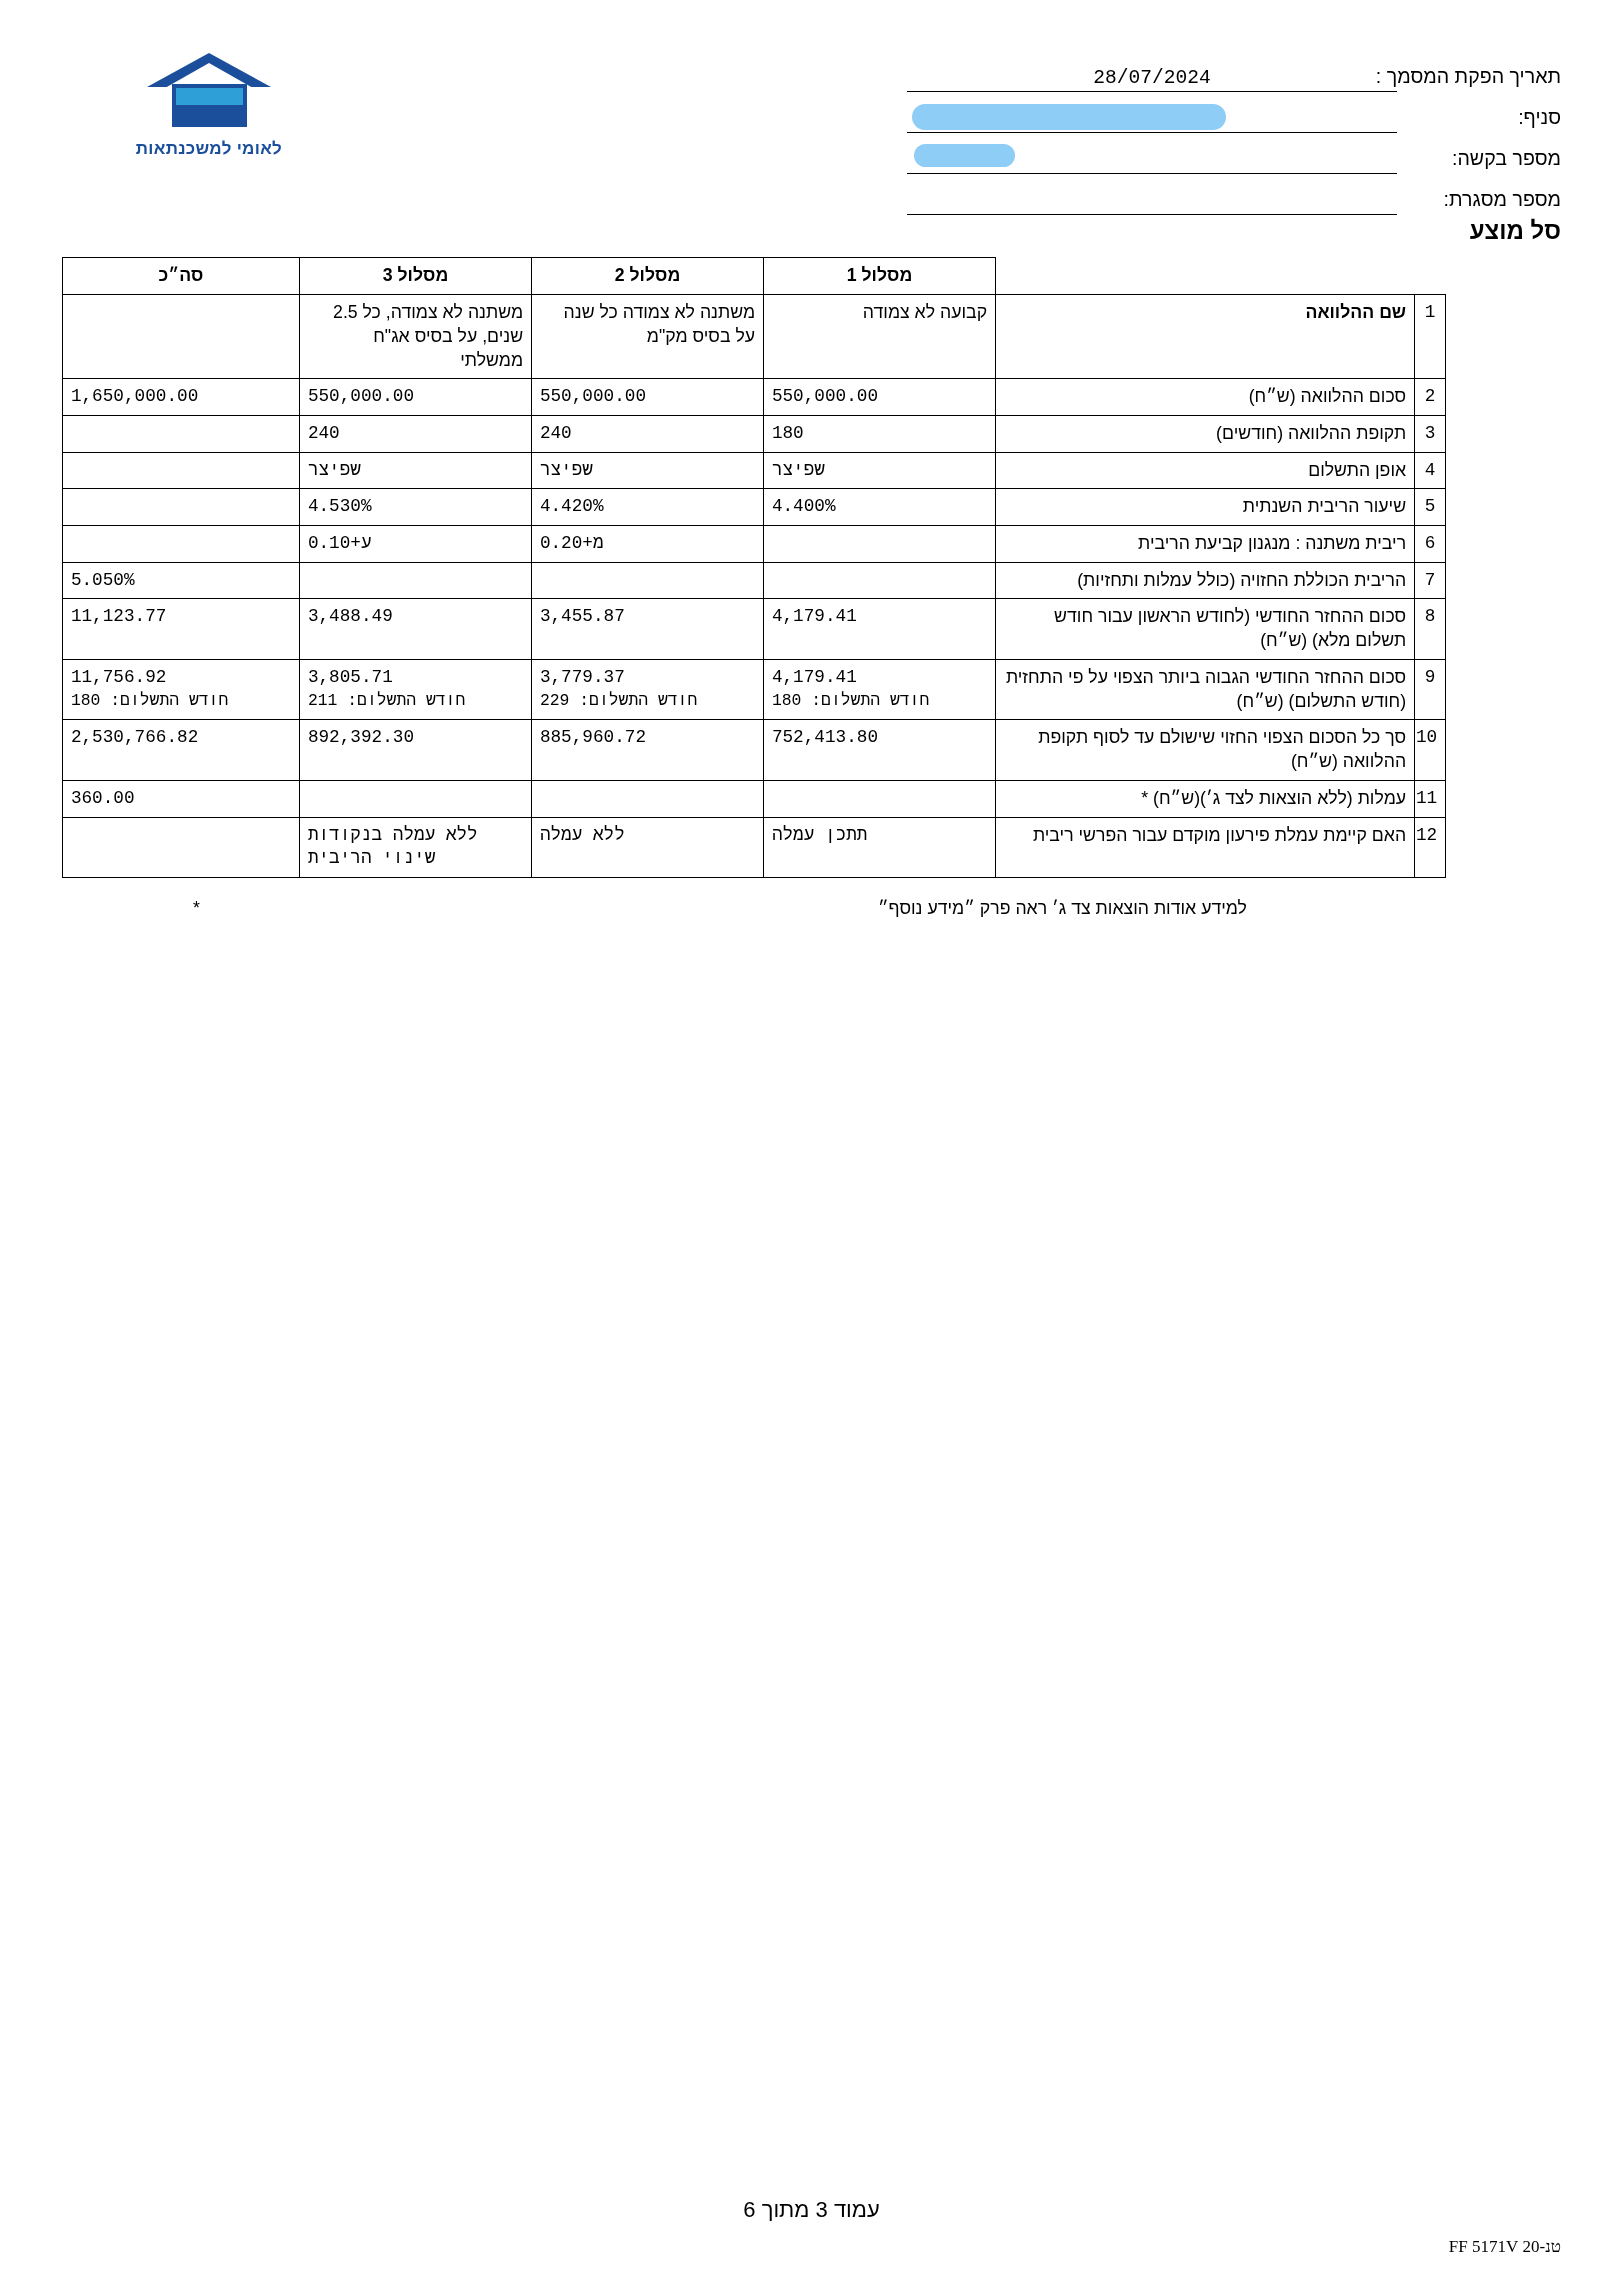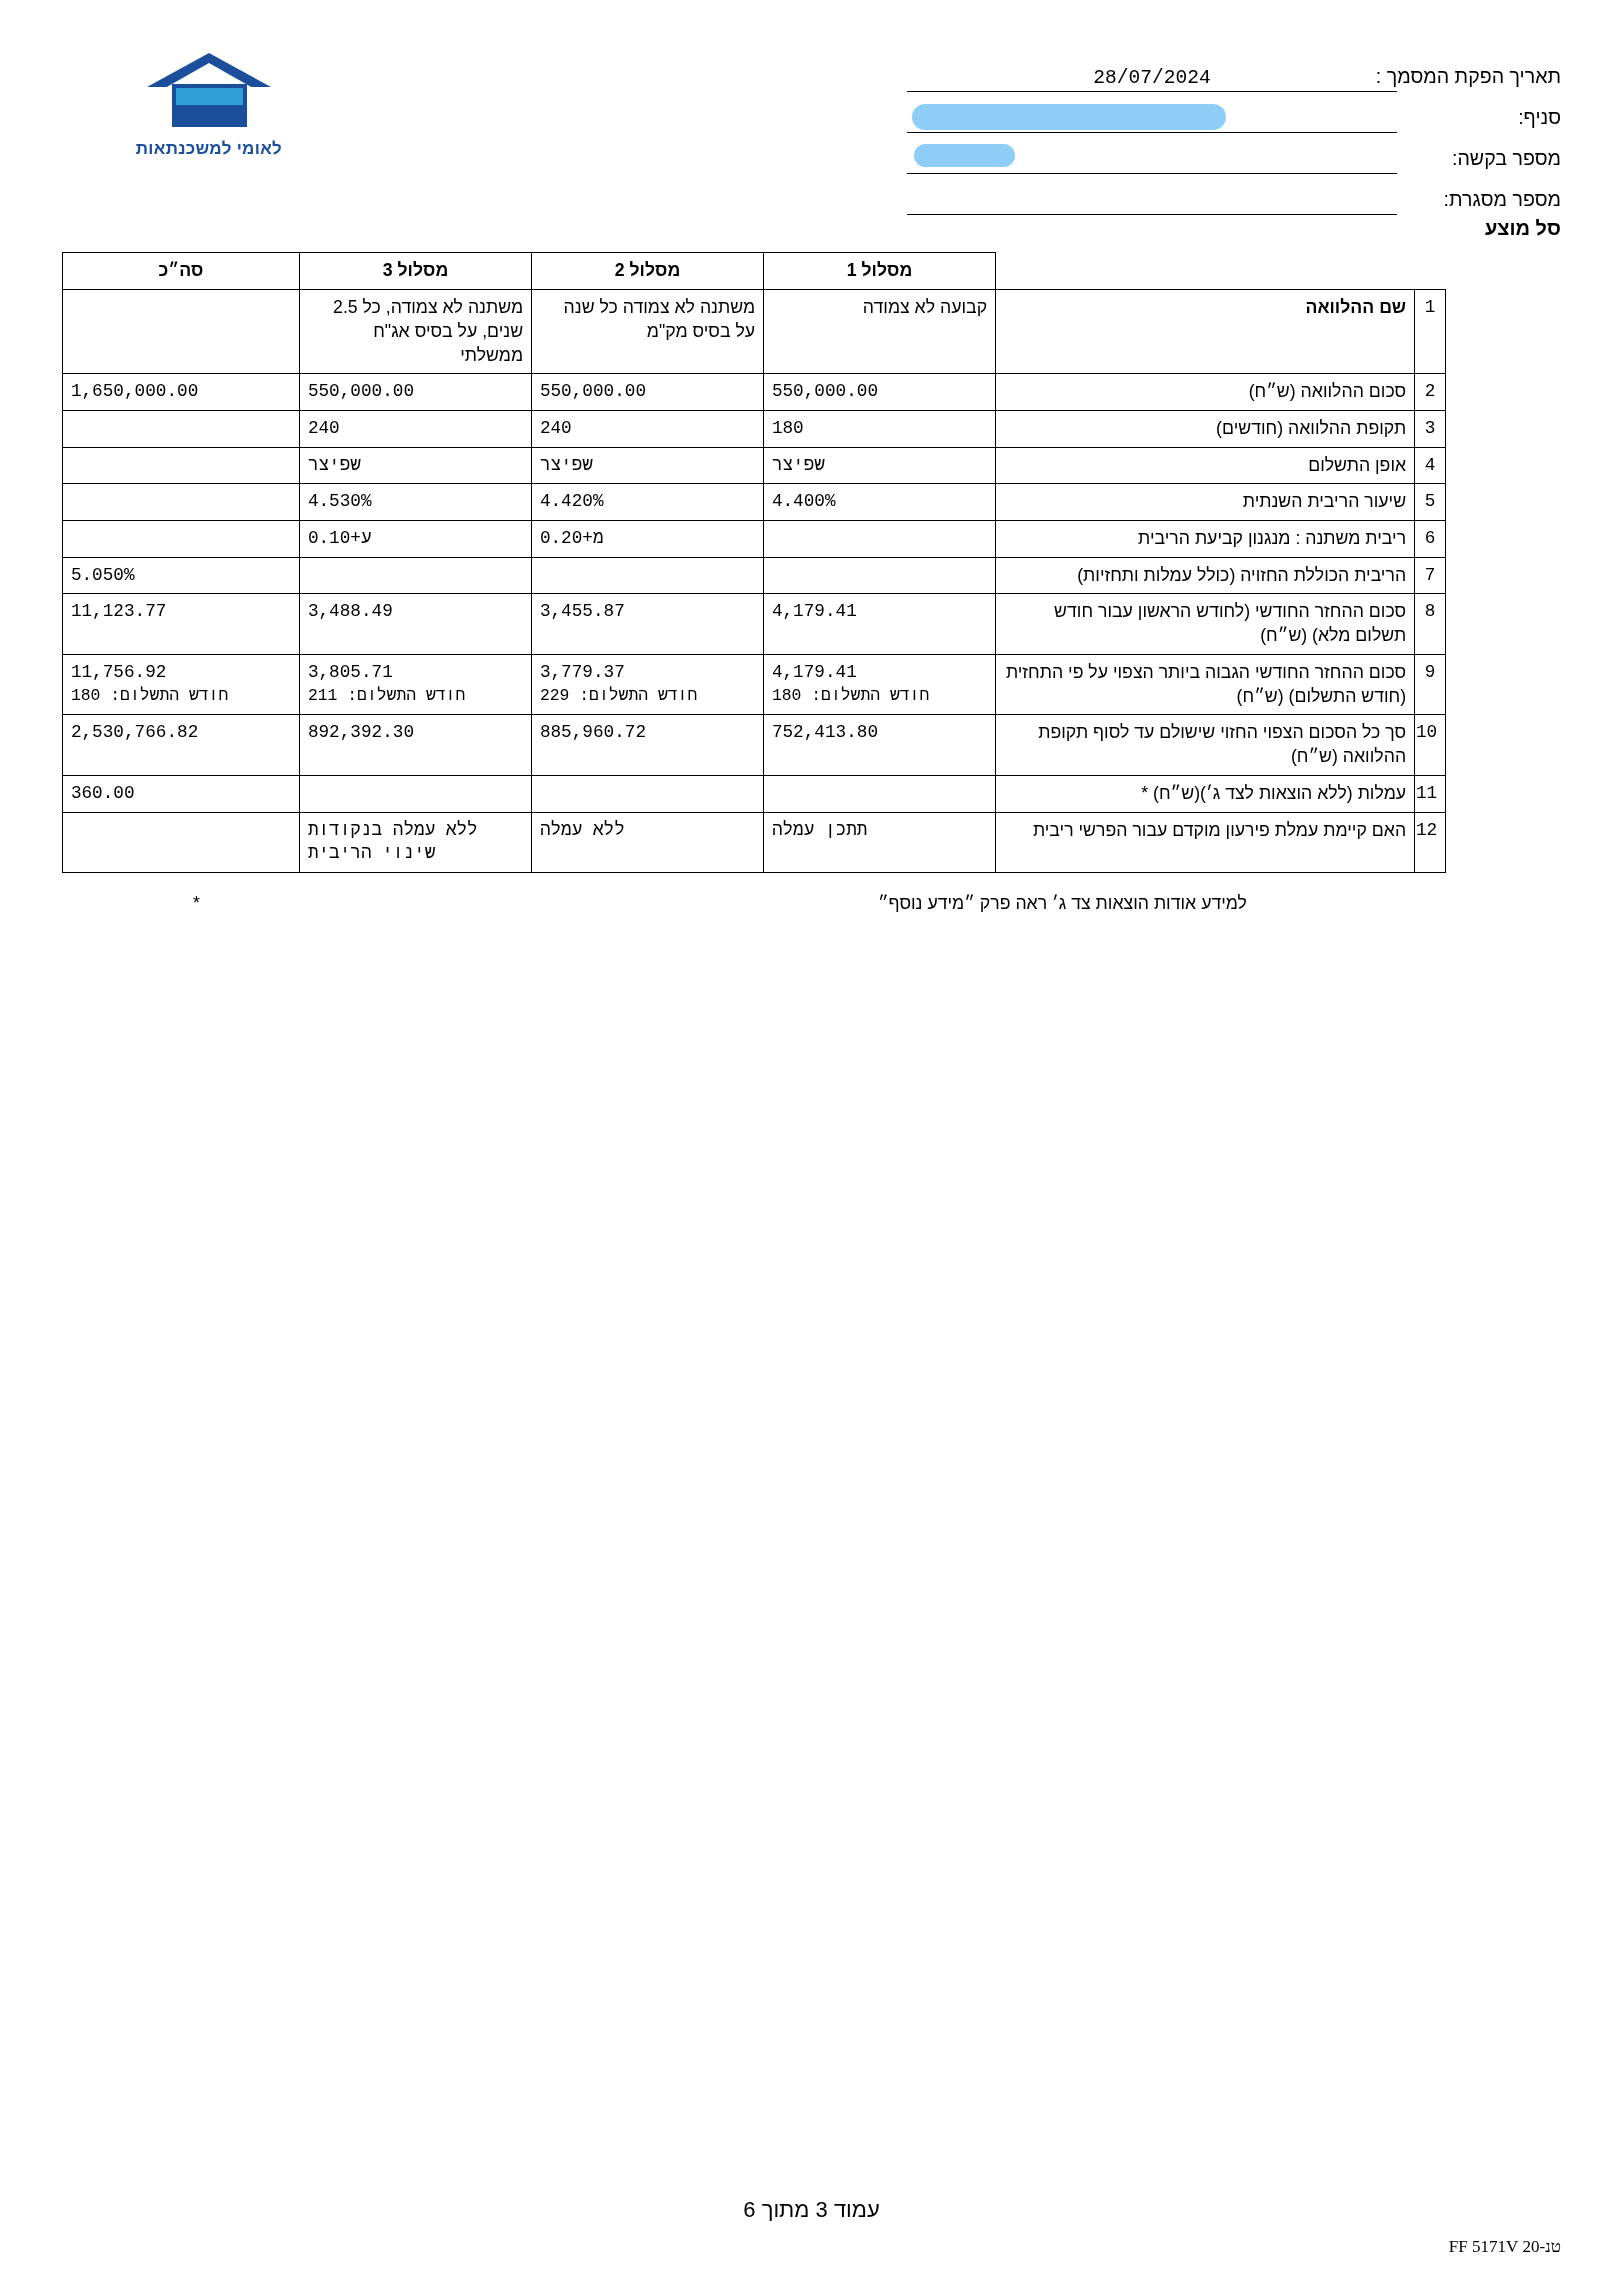"סל מוצע" .section-title { font-size: 20px -> 24px }
